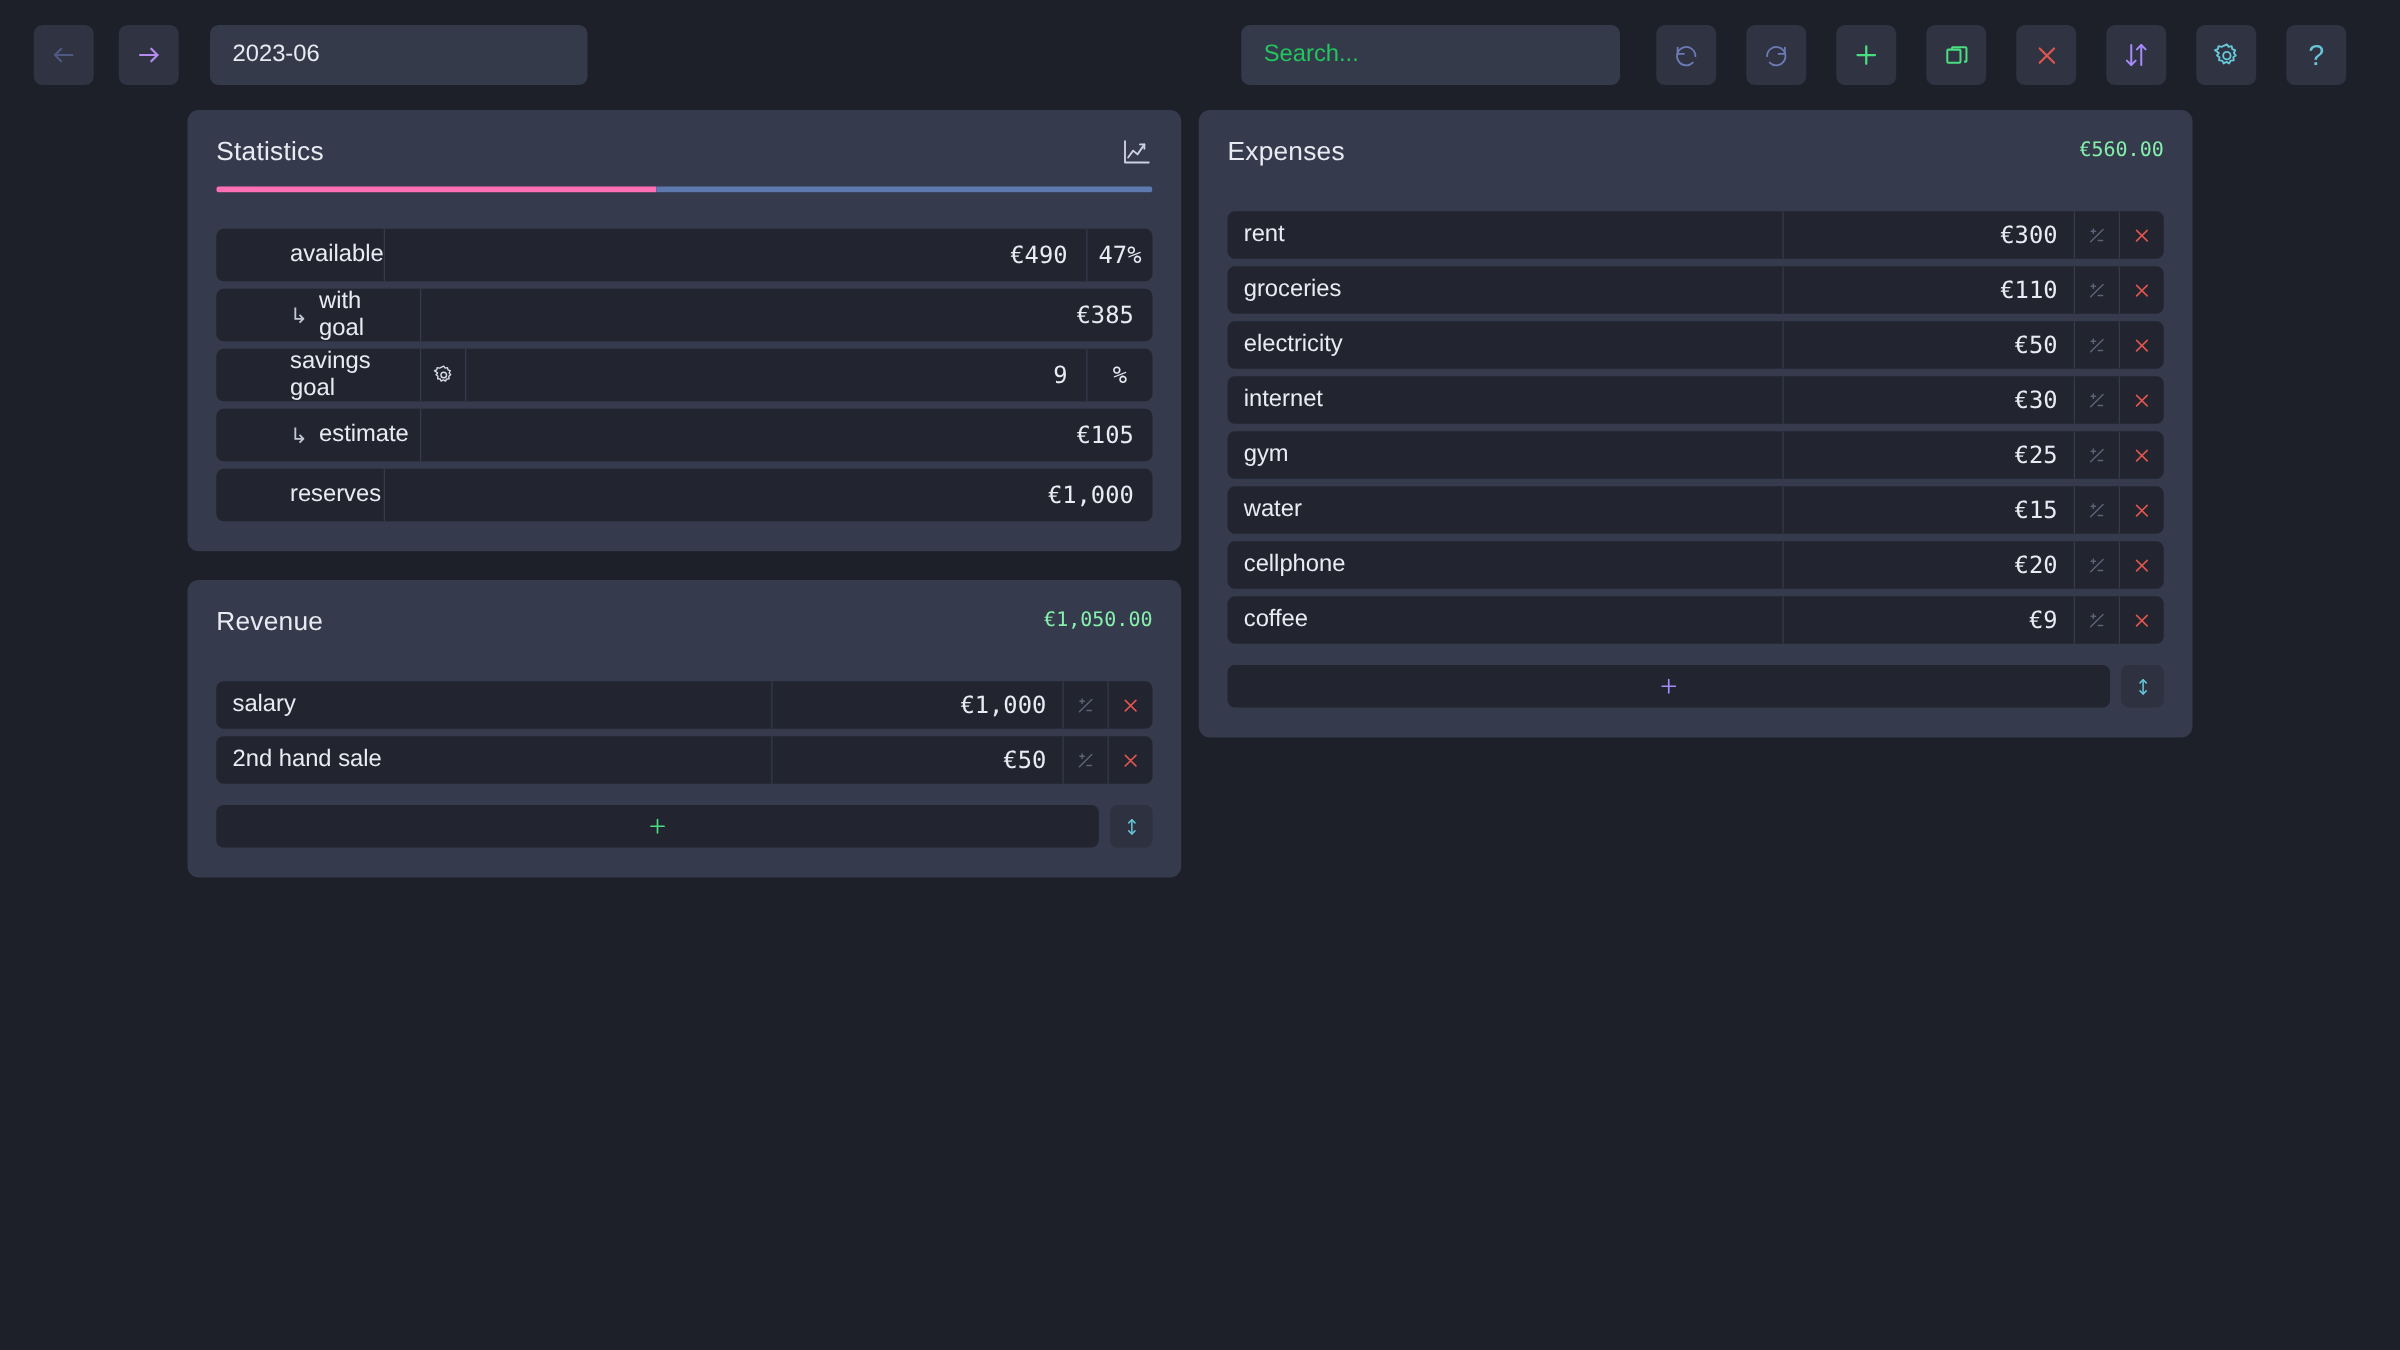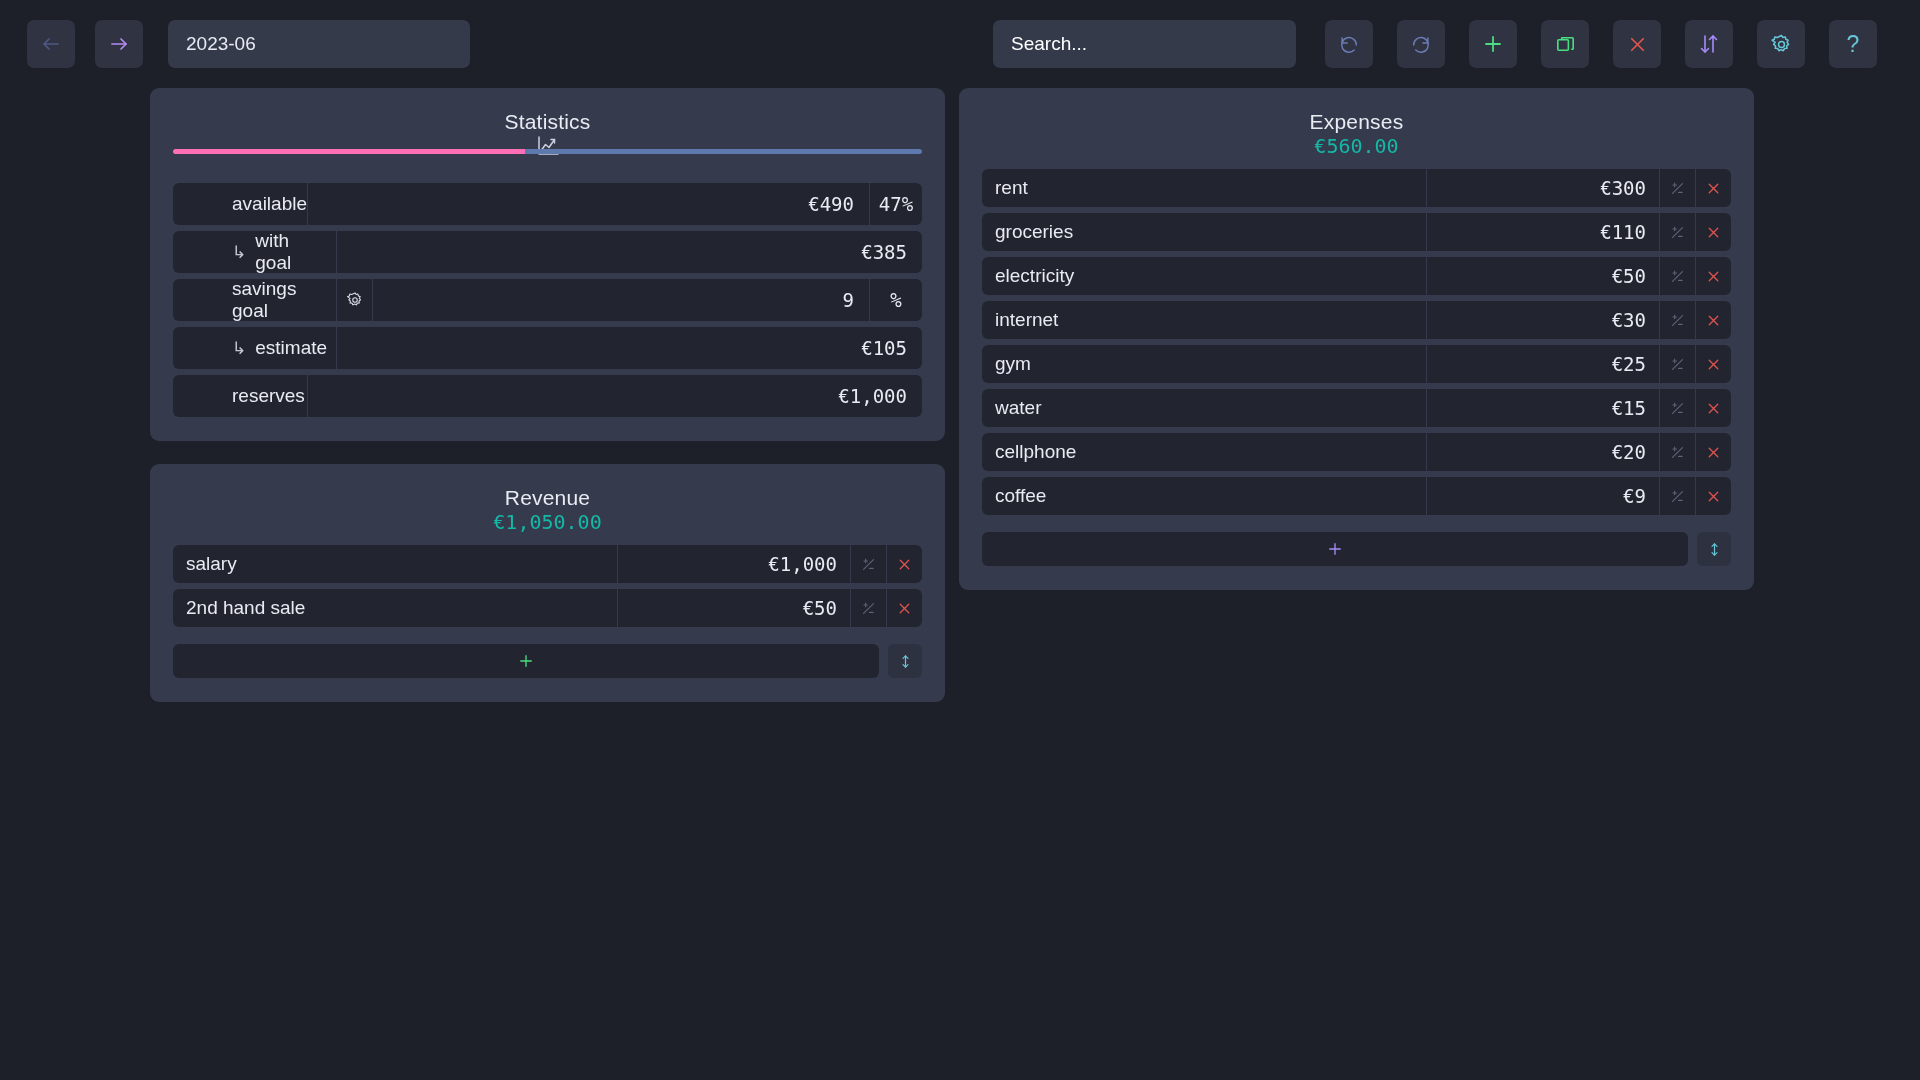"Search..." #search-field { color: #ffffff -> #22c55e }
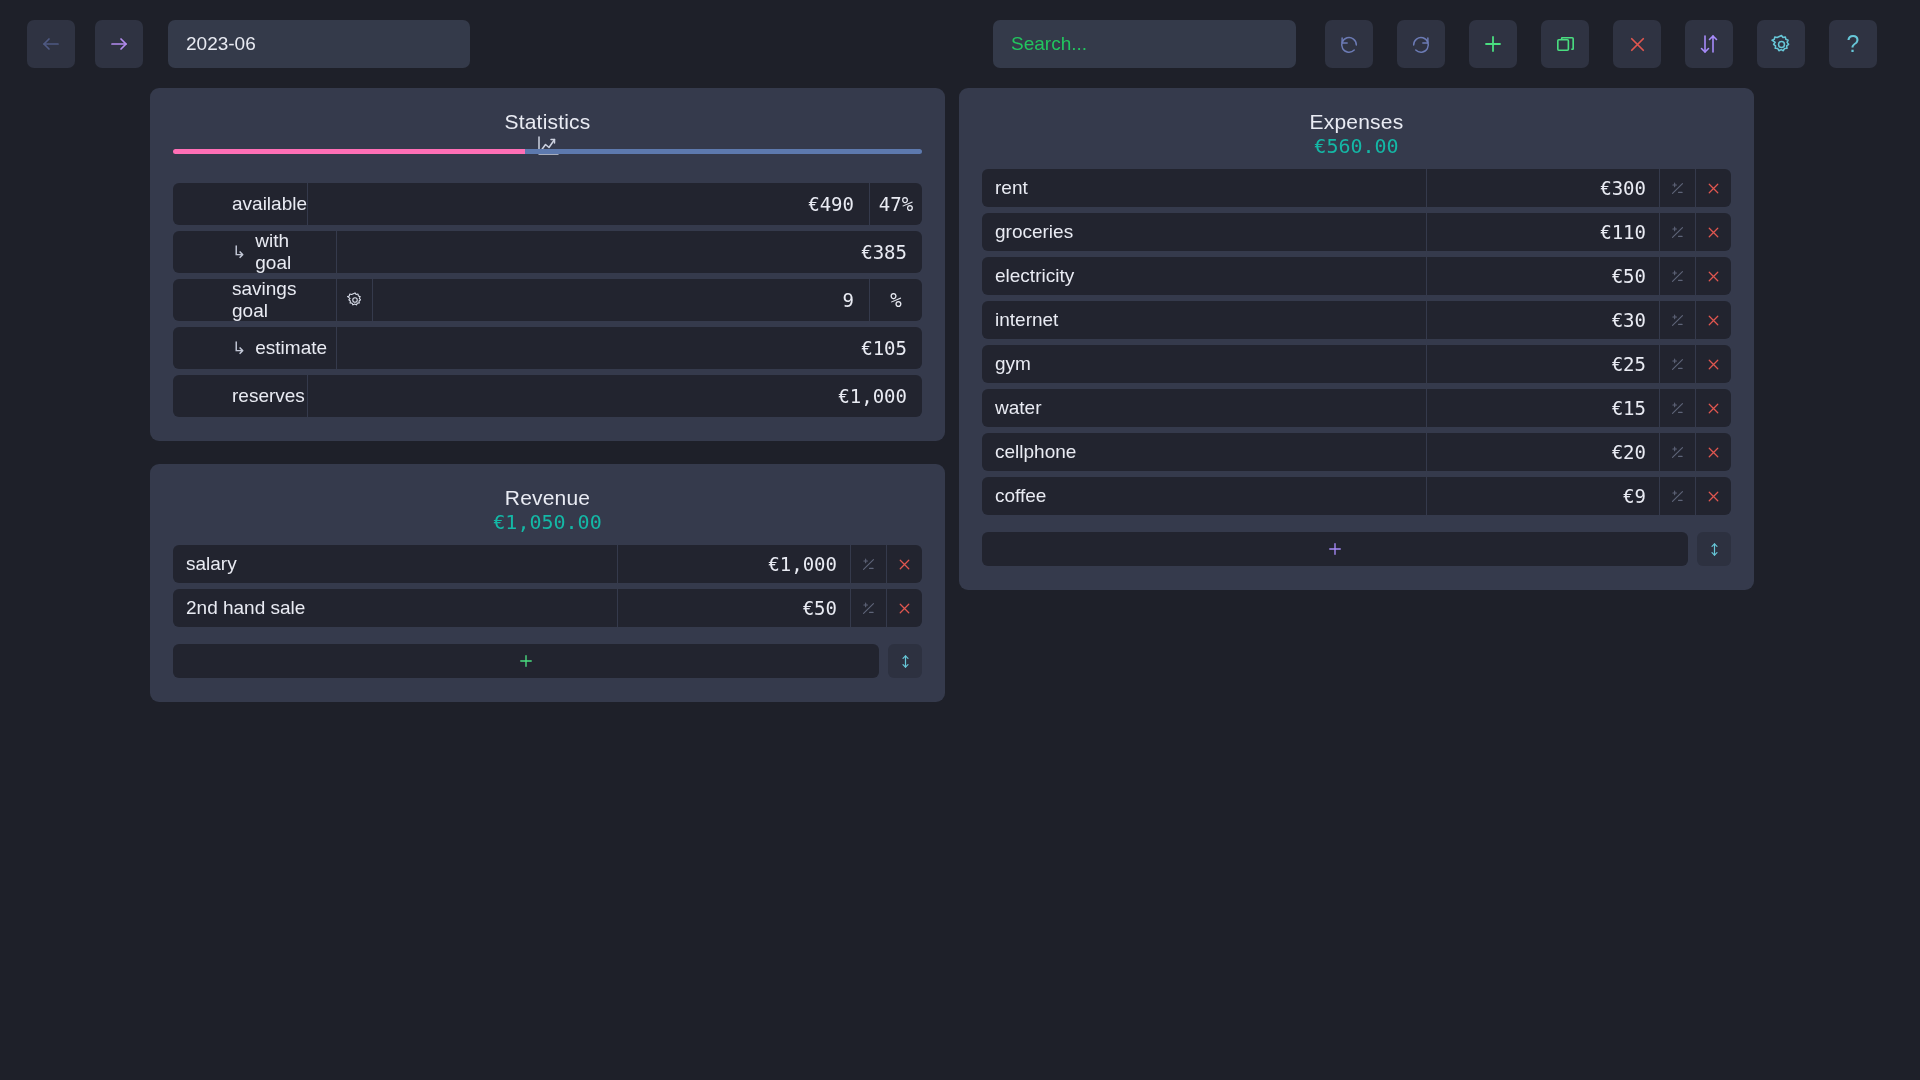"Statistics" .panel-head { align-items: center -> flex-start; flex-direction: column -> none }
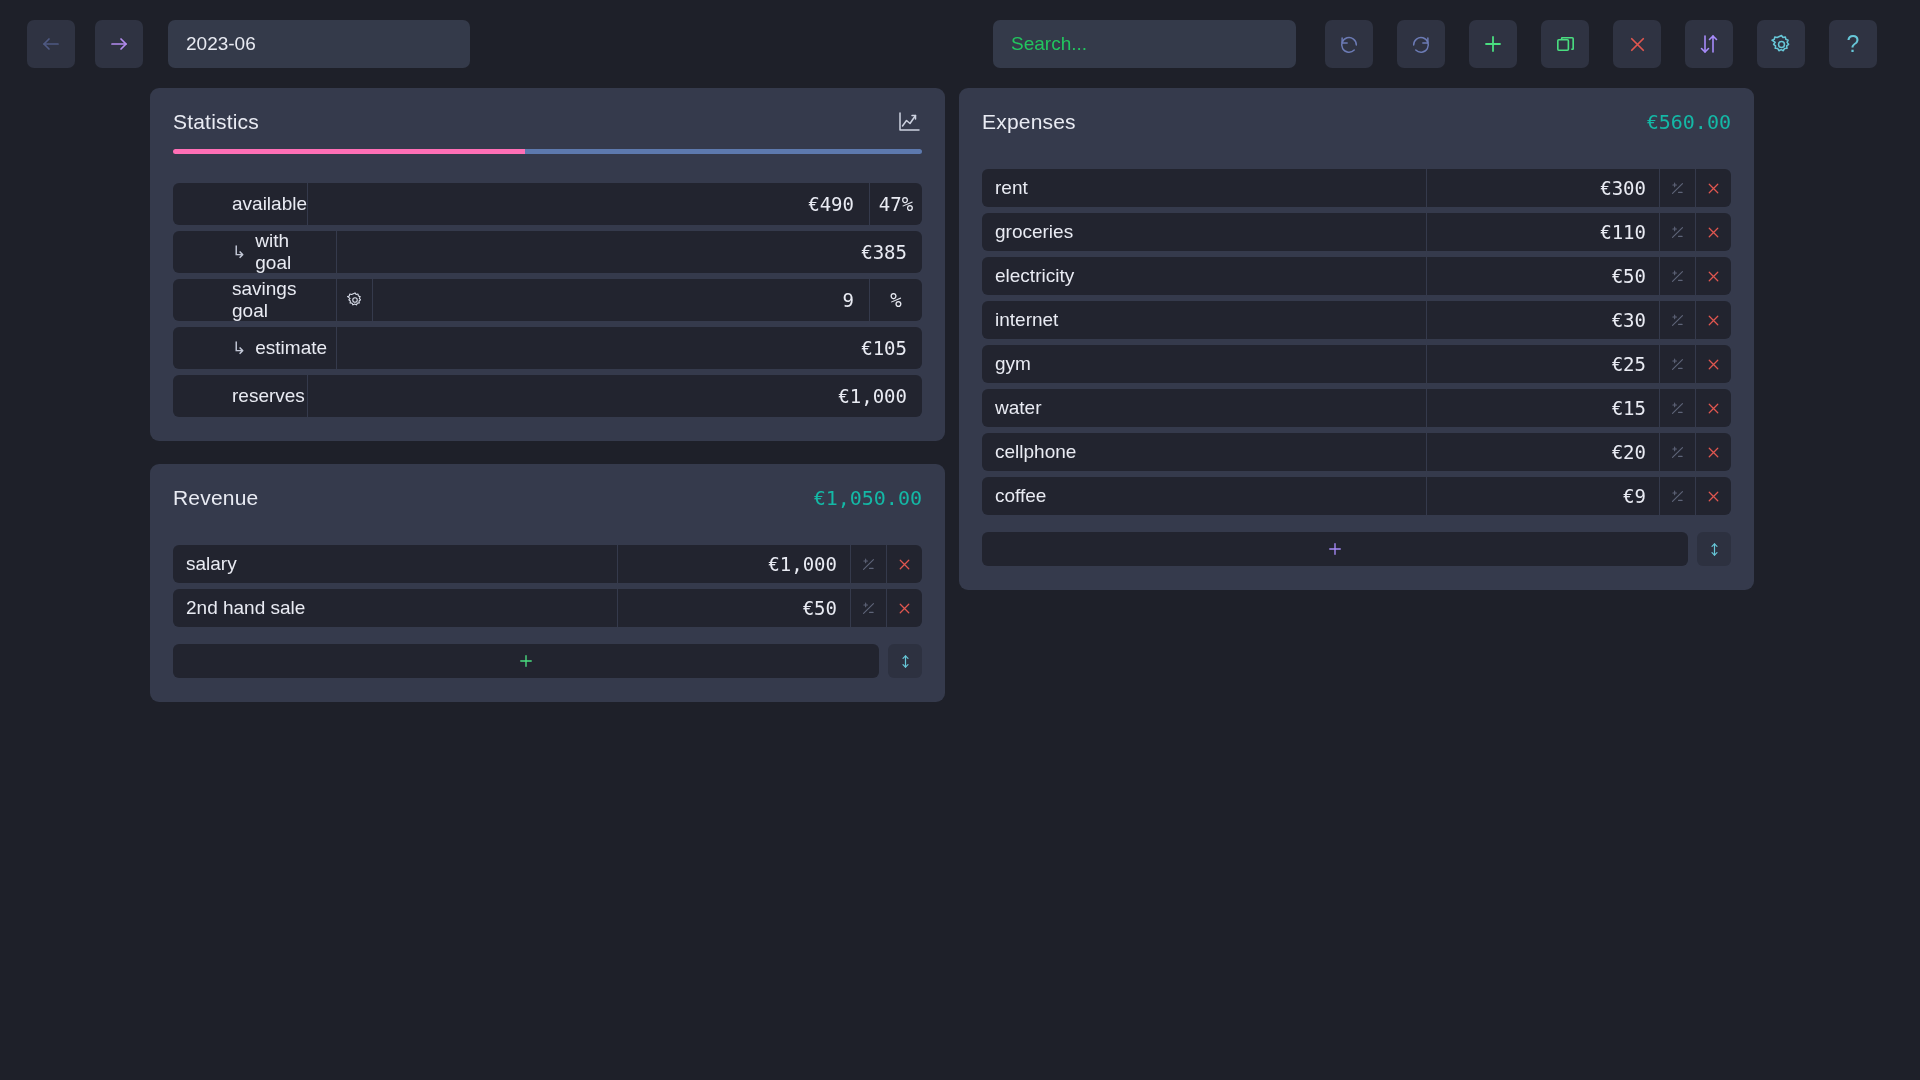"€560.00" .panel-total { color: #14b8a6 -> #86efac; font-size: 20px -> 16px }
